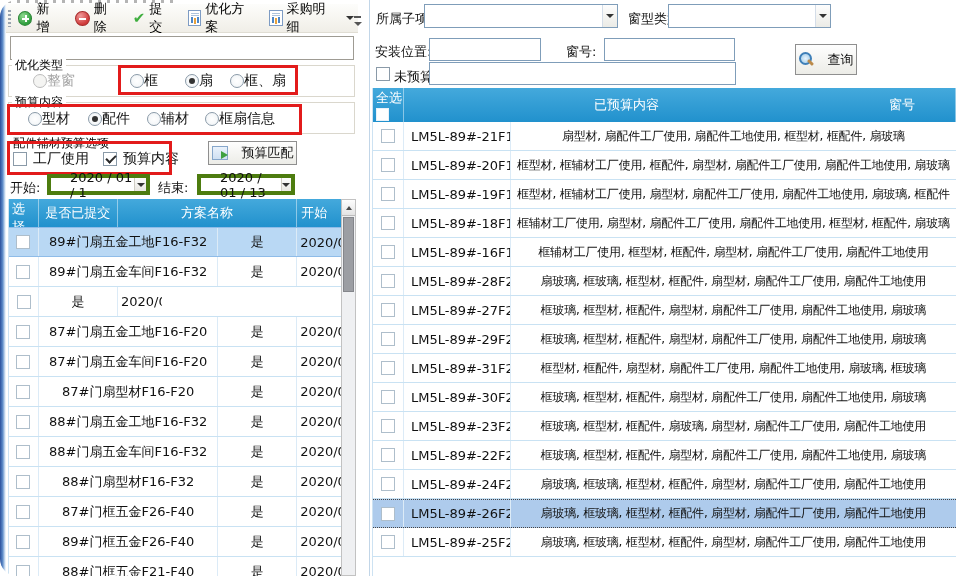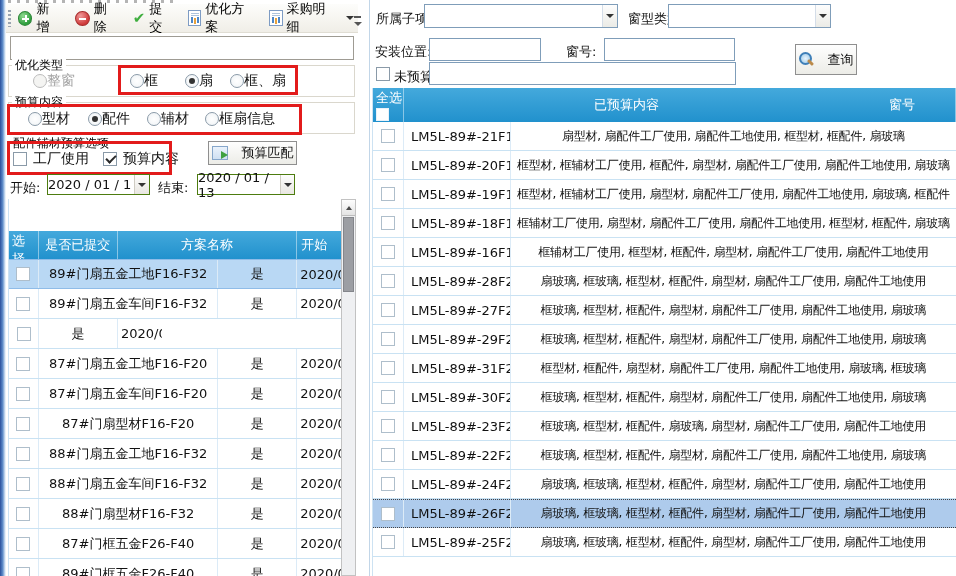"新增" .app { border-radius: none -> 17px }
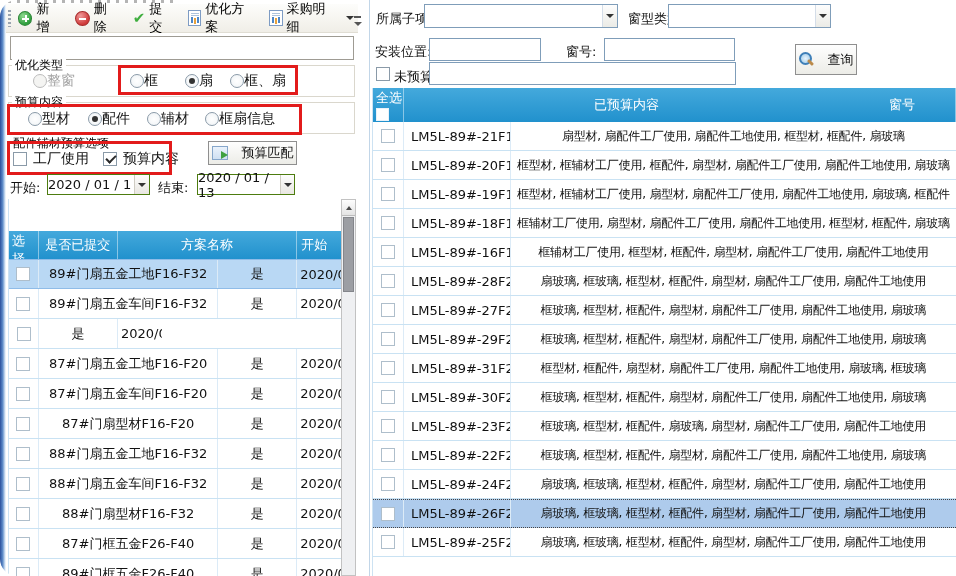"2020 / 01 / 1" .dtp { border: 1px solid #4d7c0f -> 4px solid #4d7c0f; padding-left: 0 -> 19px }
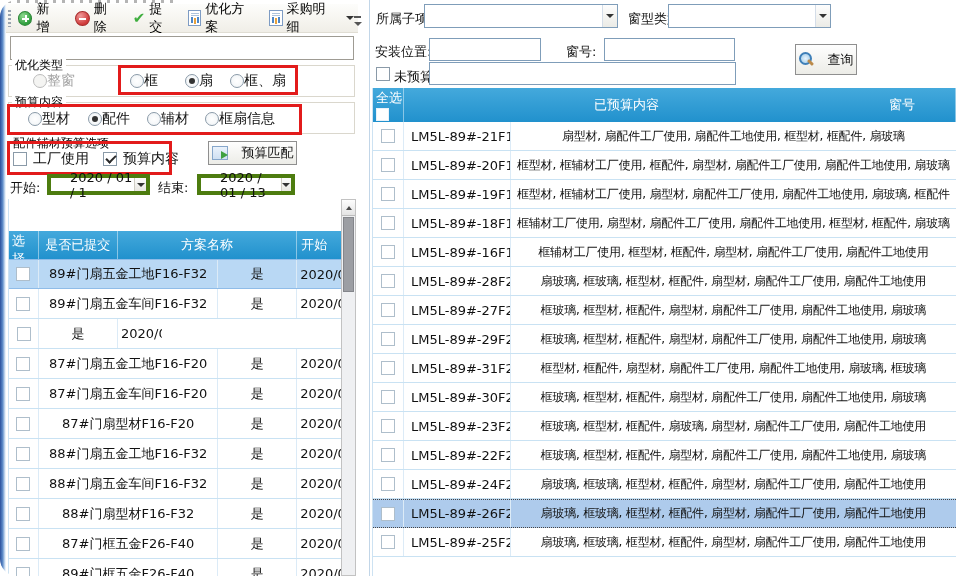"选择" .ltable .thead { margin-top: 32px -> none }
